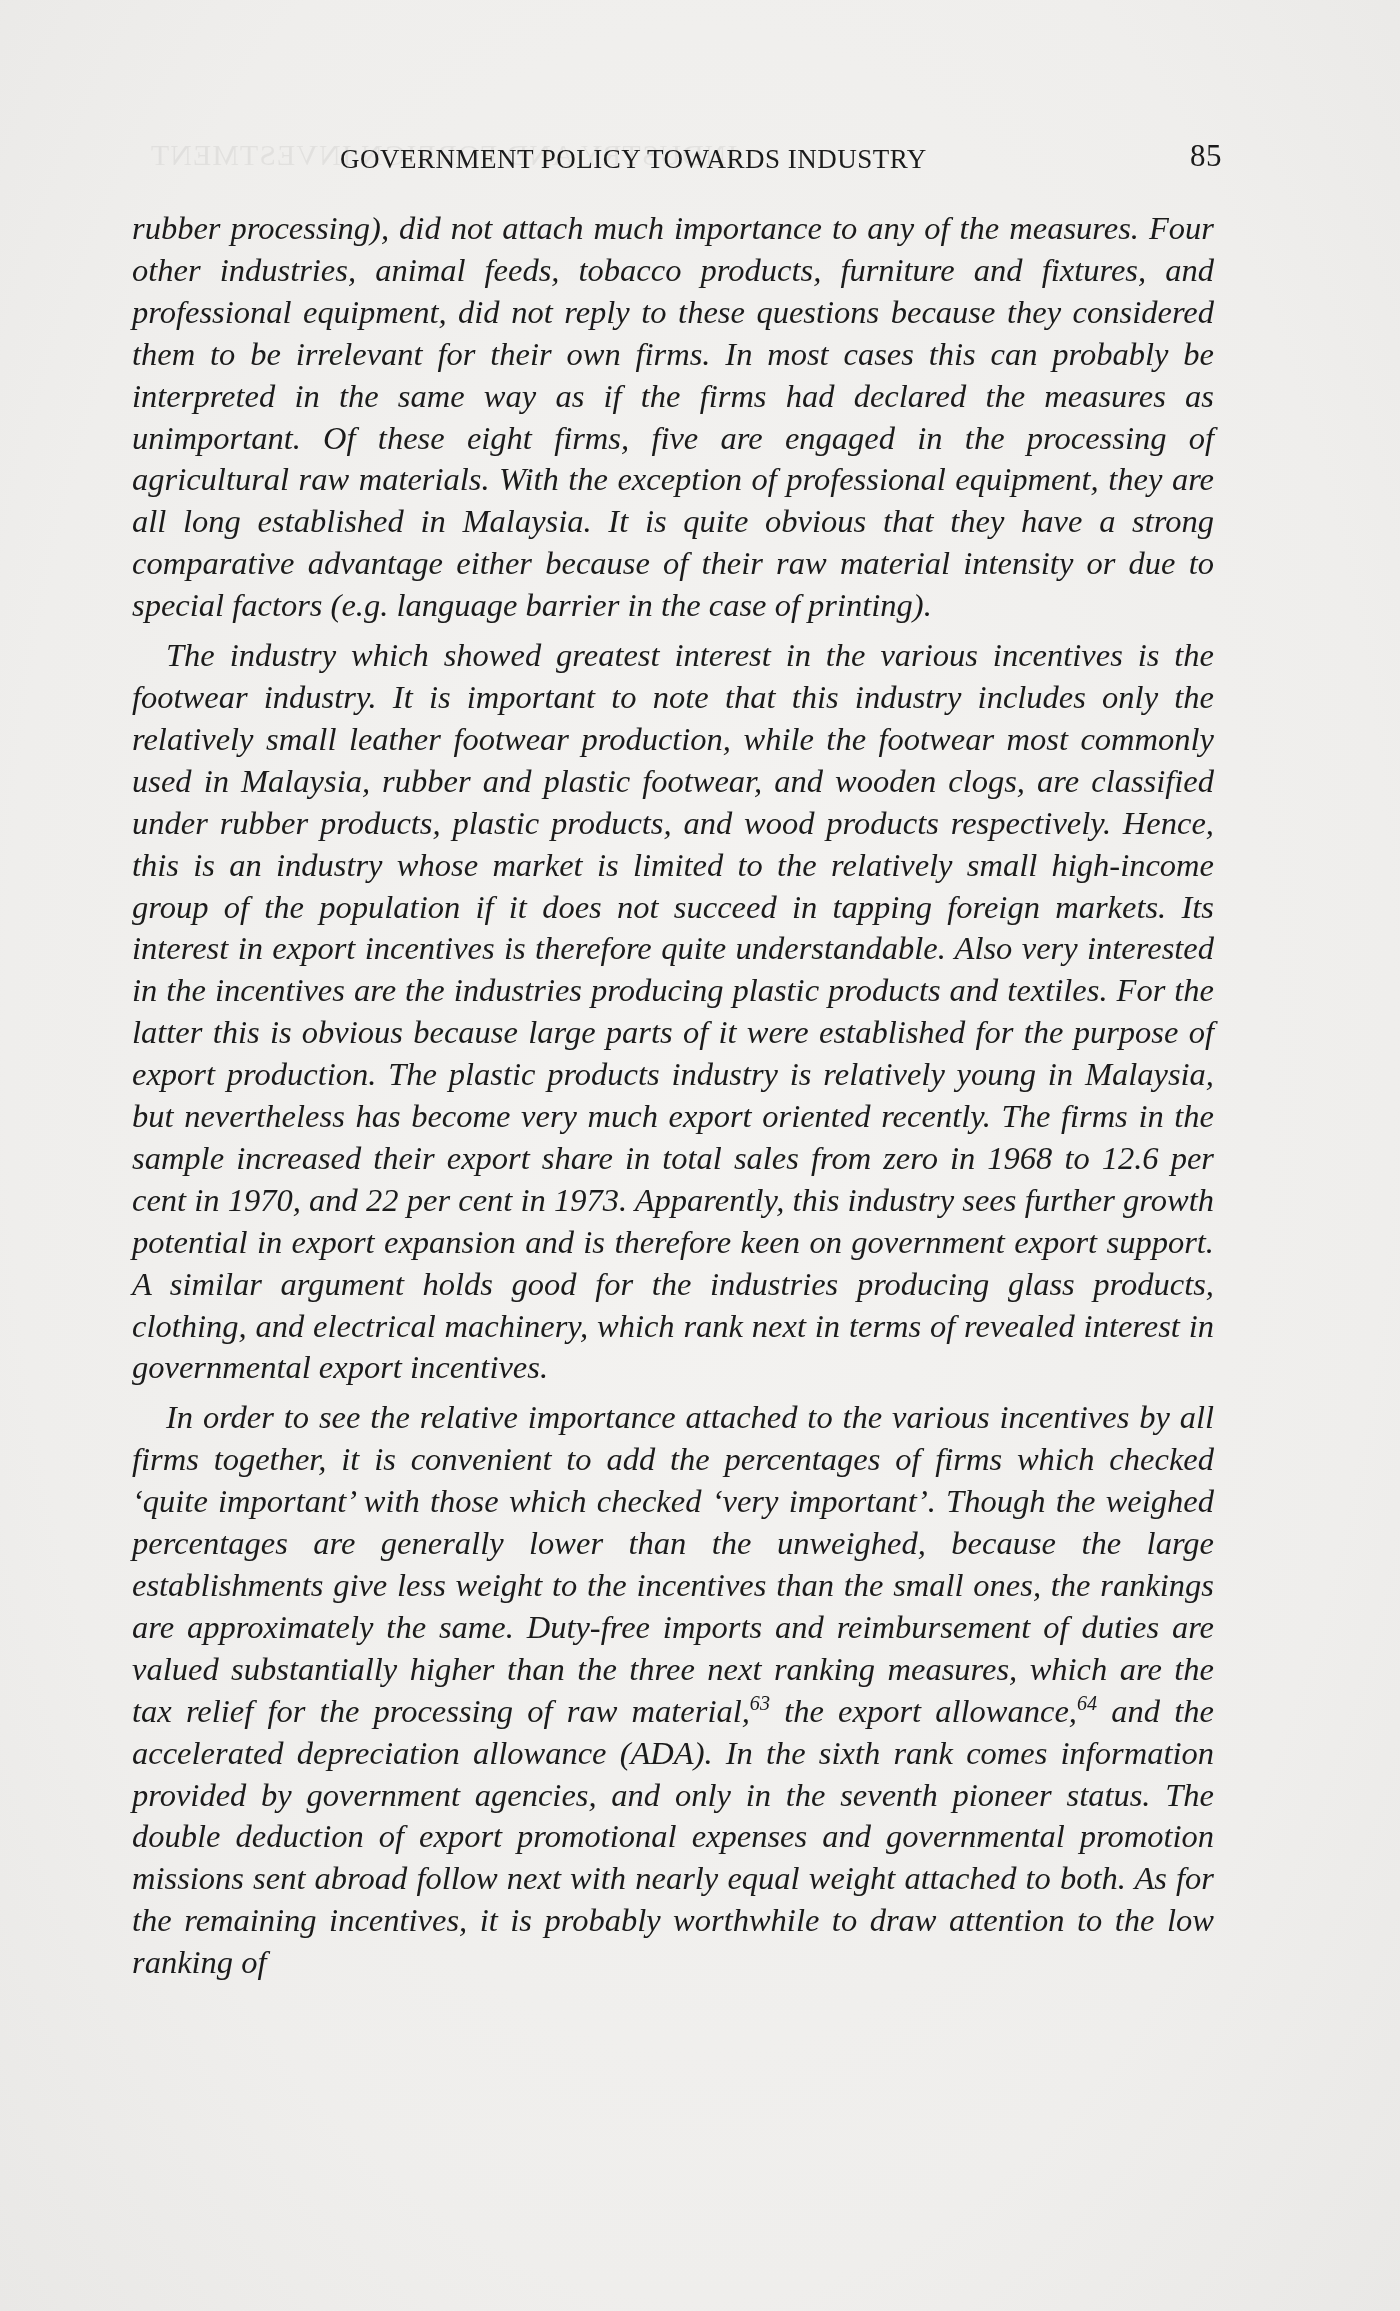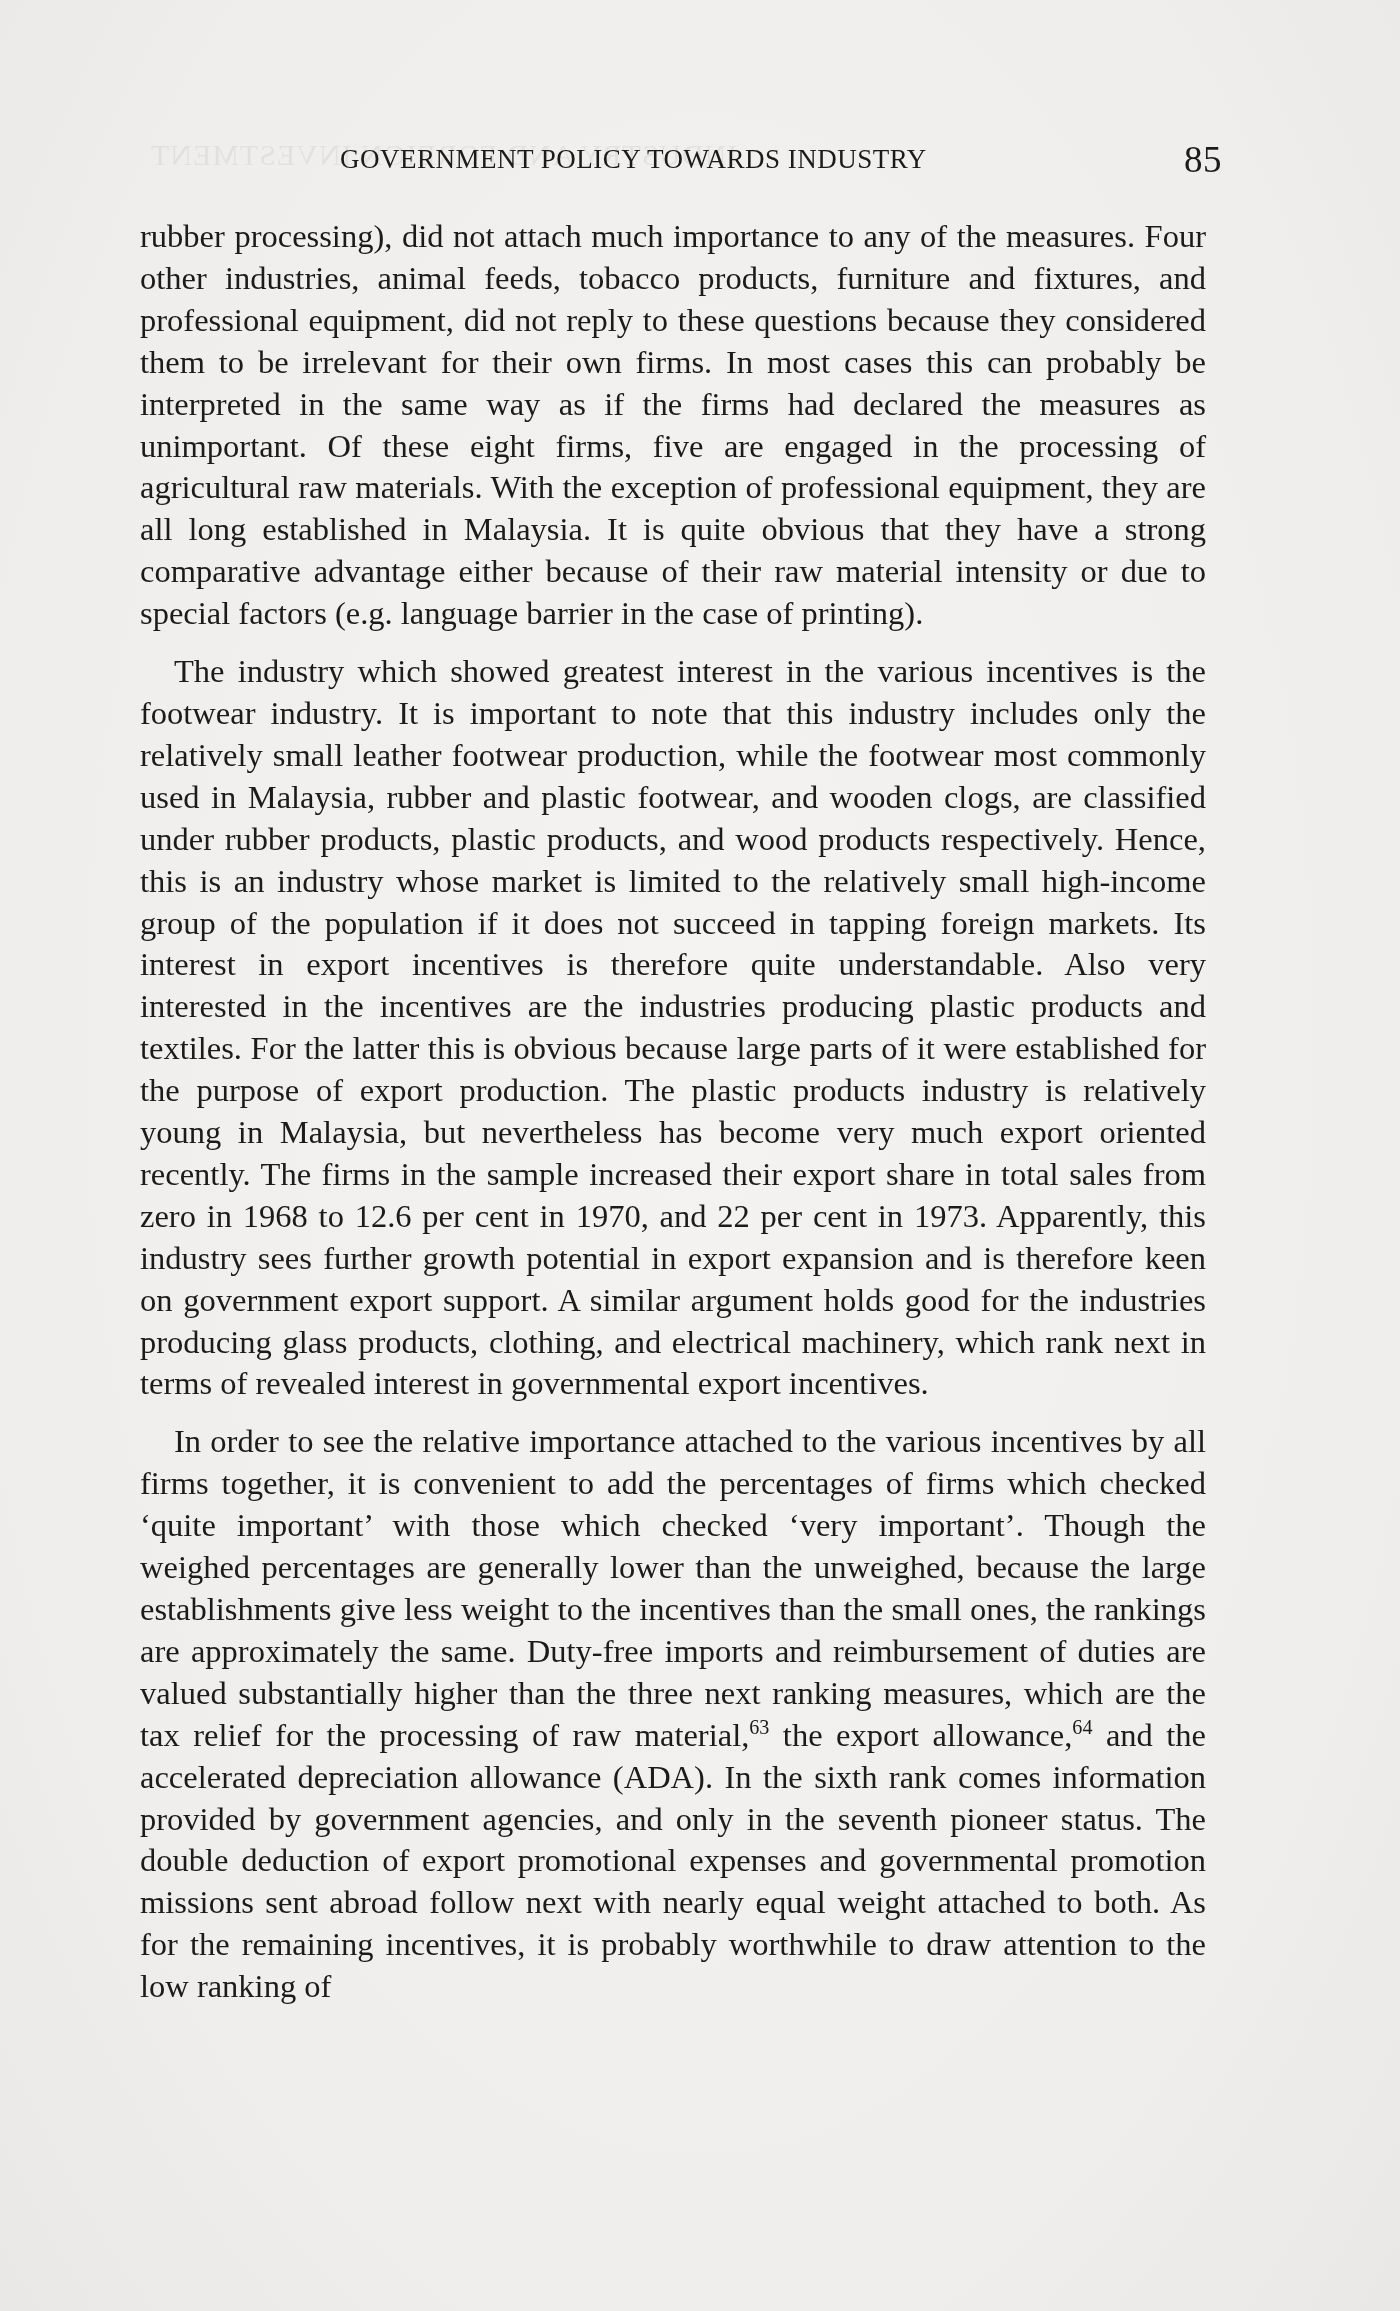"85" .running-head .folio { font-size: 37px -> 31px }
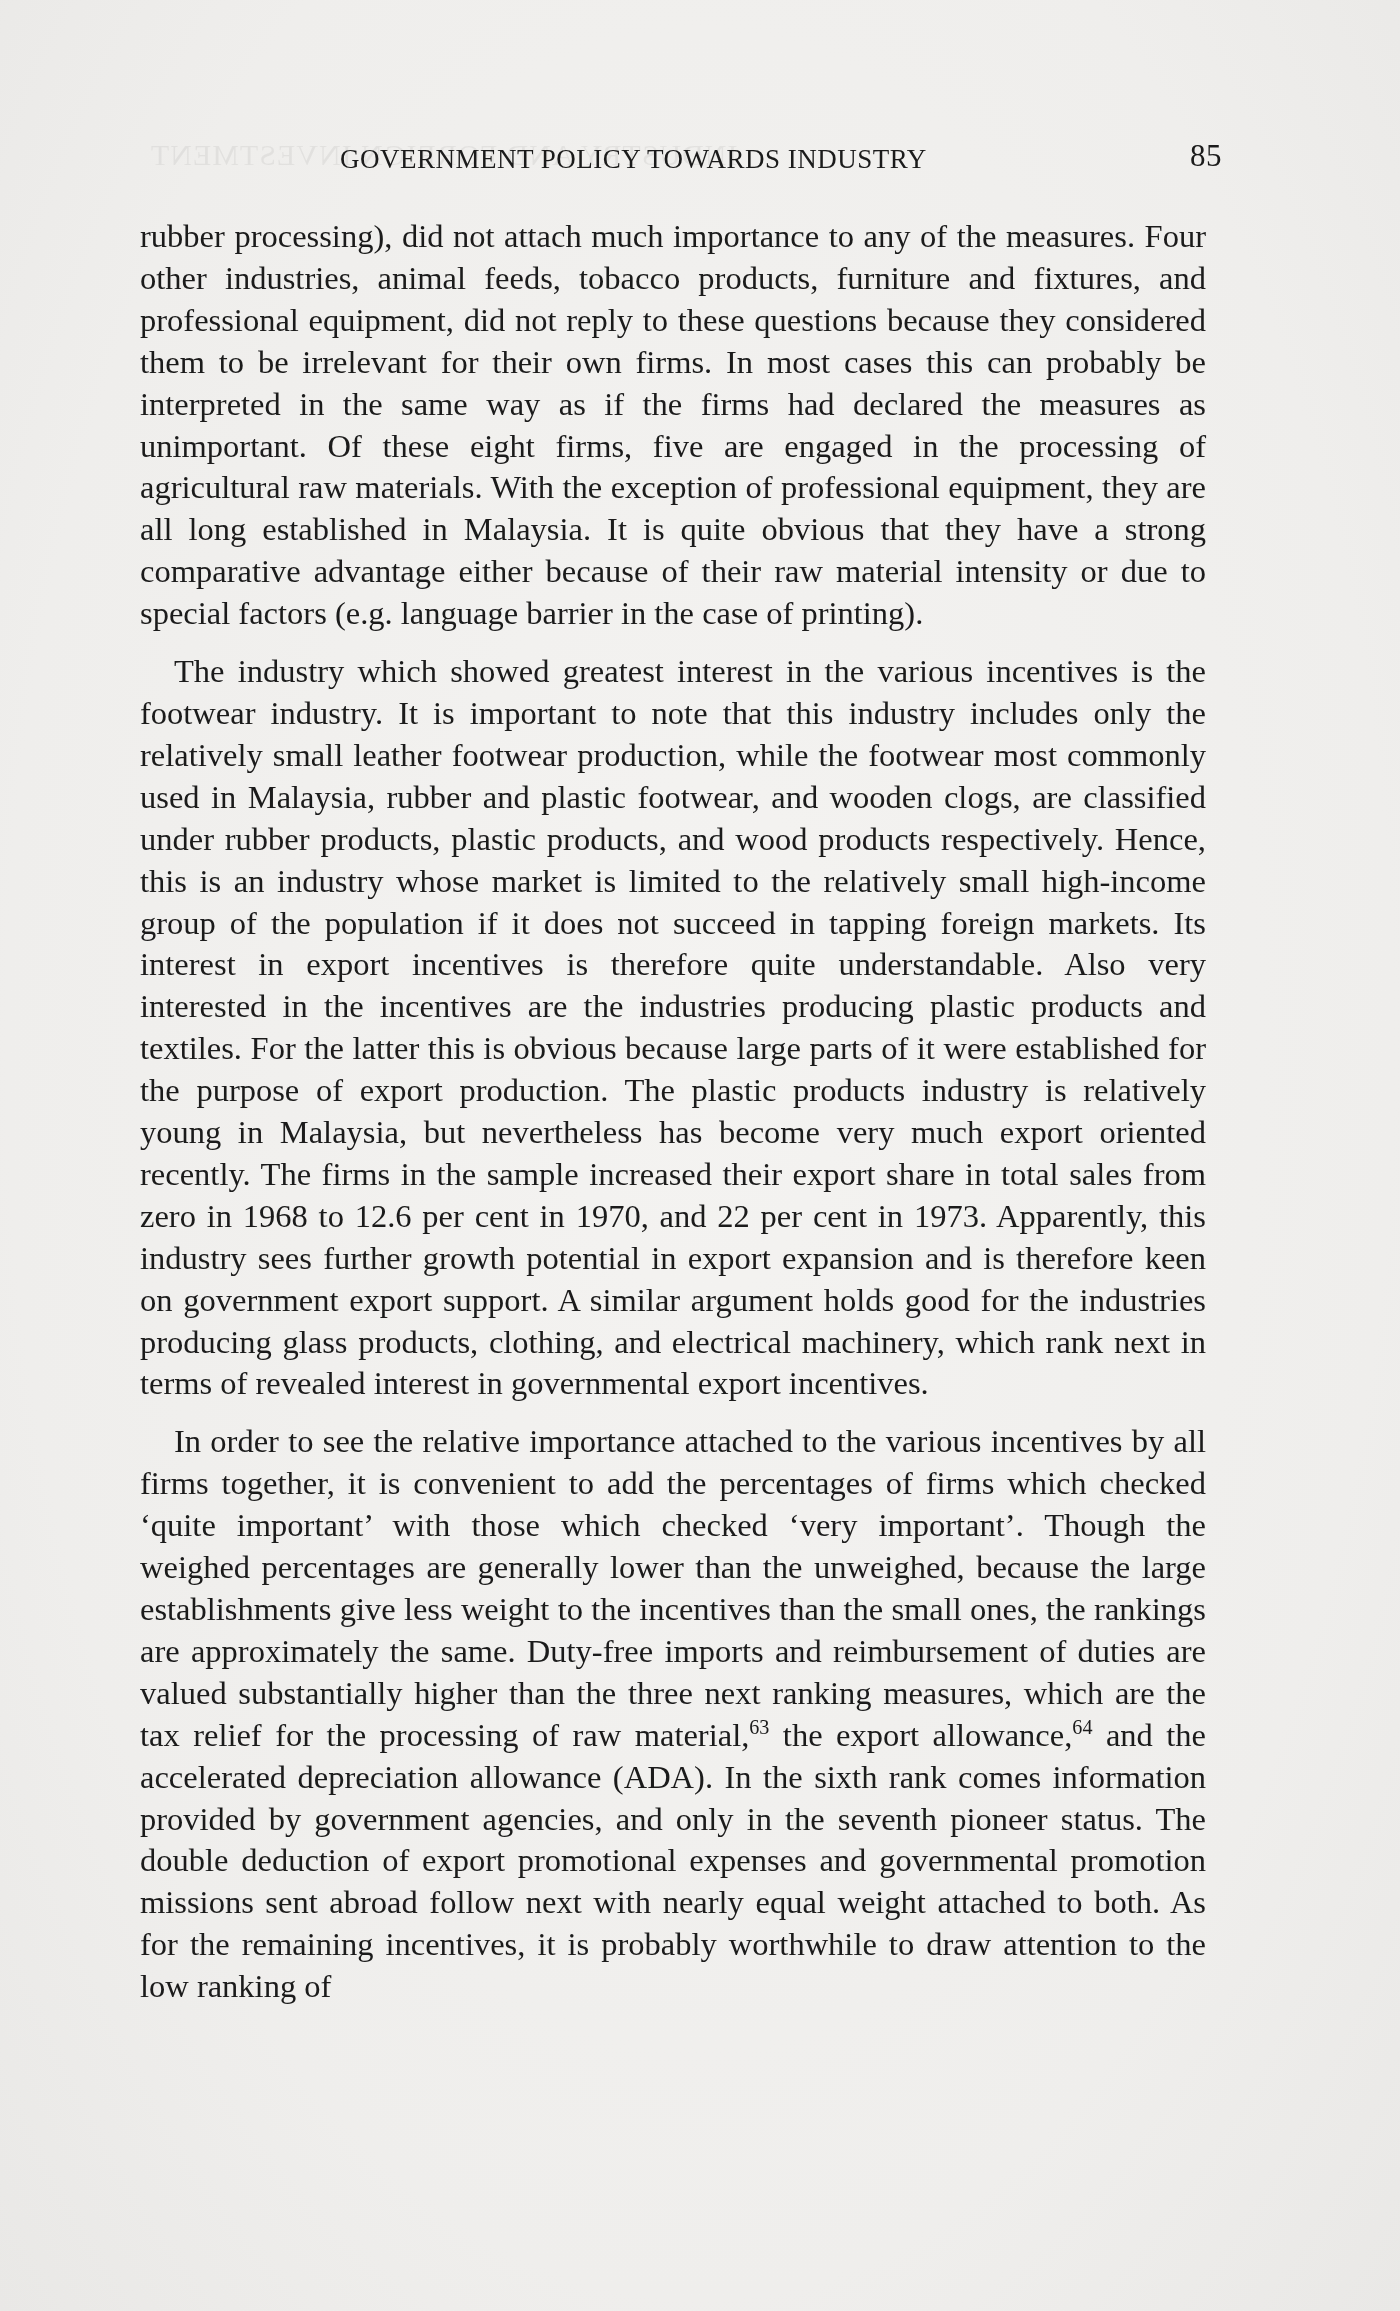"rubber processing), did not attach" .body-text p { font-style: none -> italic; margin: 16px -> 8px }
